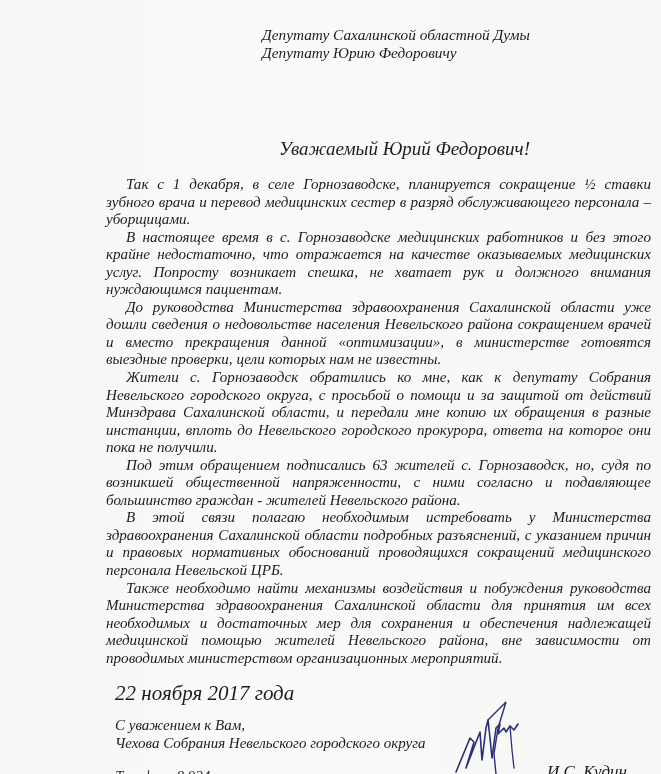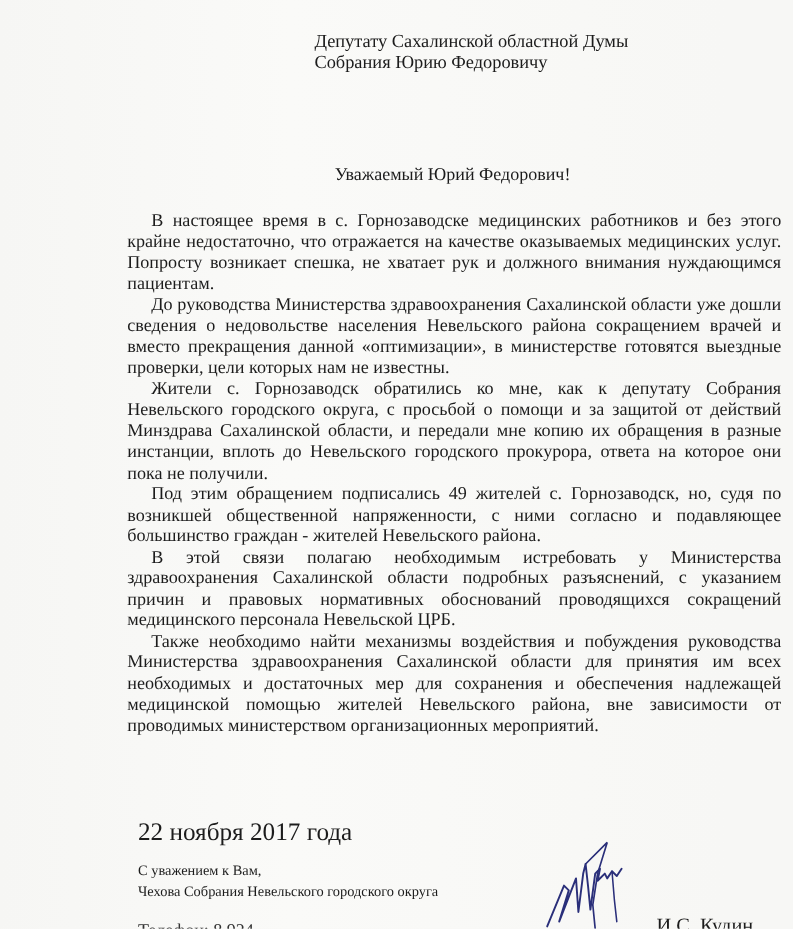"Депутату Сахалинской областной Думы" .page { font-style: none -> italic }
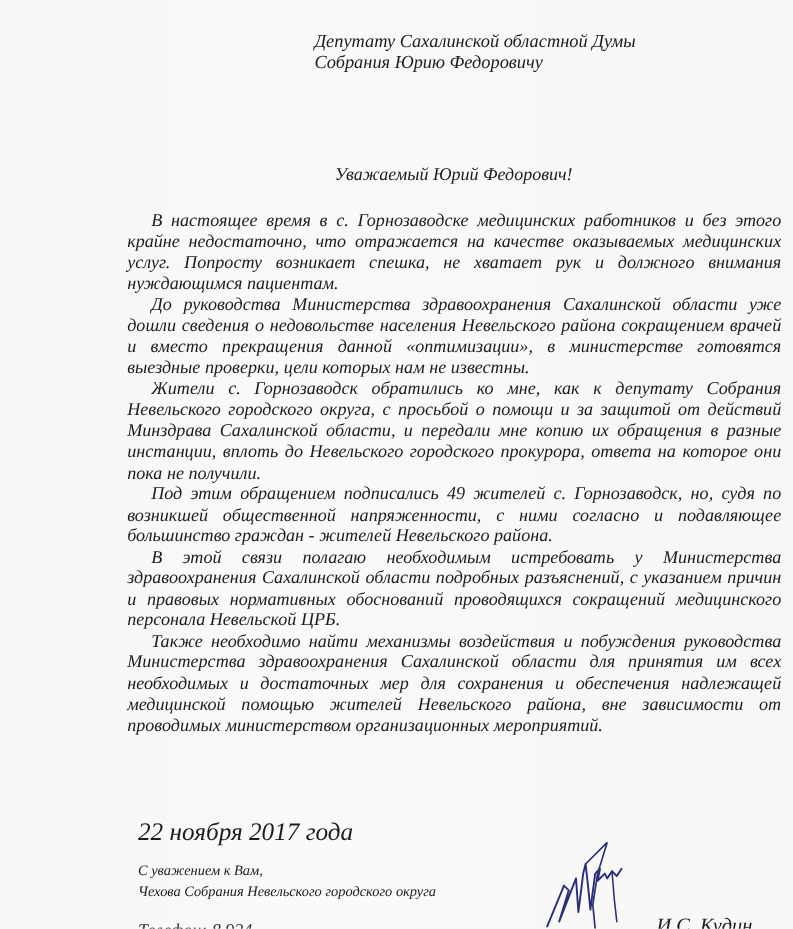"Собрания Юрию Федоровичу" div { text: Собрания -> Депутату }
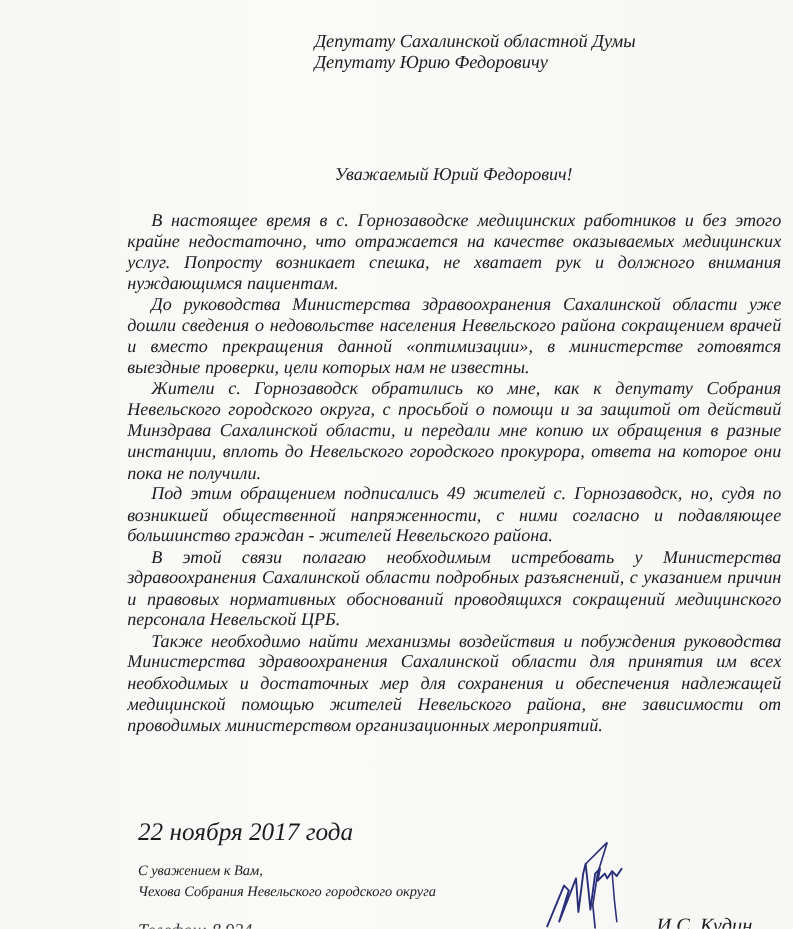"Уважаемый Юрий Федорович!" .greeting { font-size: 15px -> 19px }
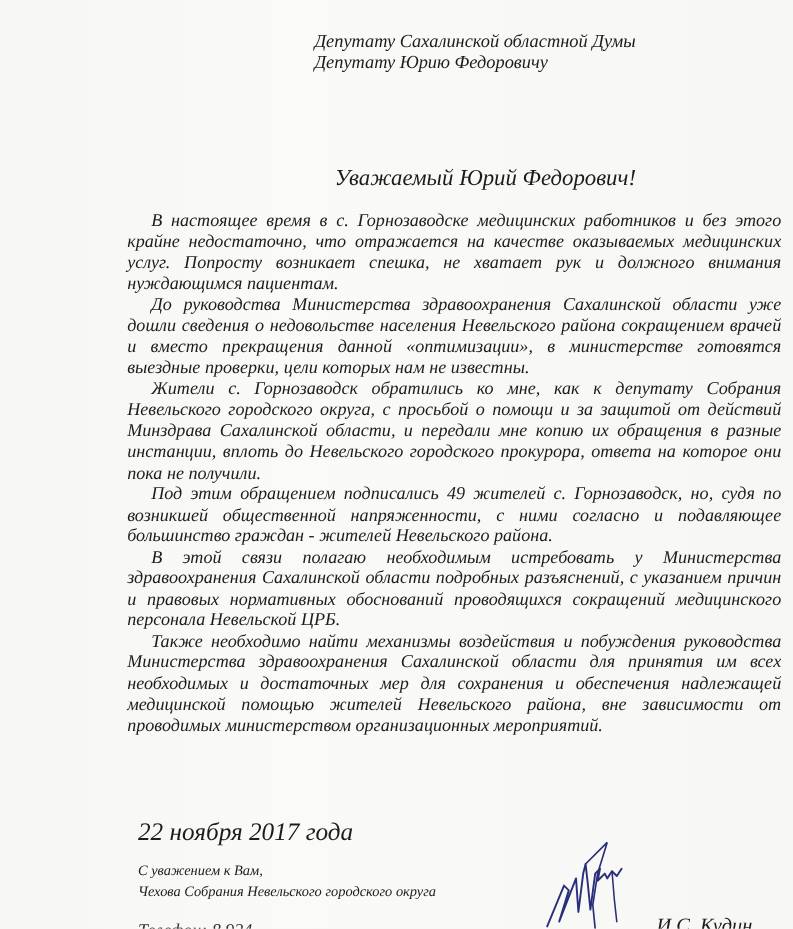"Так с 1 декабря, в" p { html: none -> <p>Так с 1 декабря, в селе Горнозаводске, планируется сокращение ½ ставки зубного врача и перевод медицинских сестер в разряд обслуживающего персонала – уборщицами.</p> }
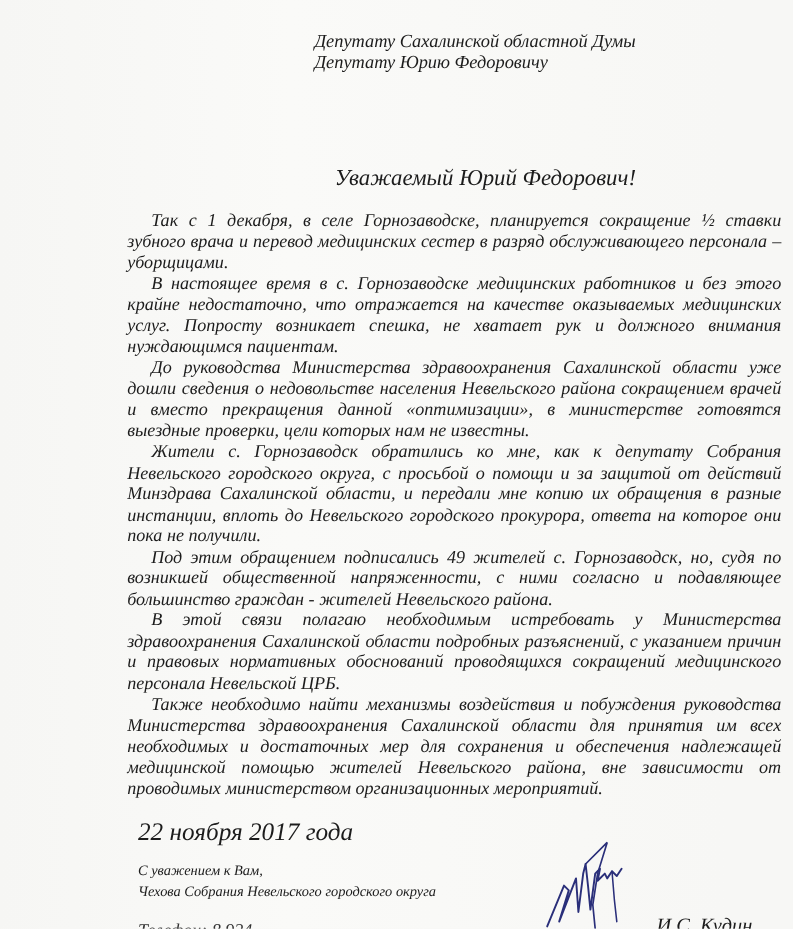"Под этим обращением подписались 49" p { text: 49 -> 63 }
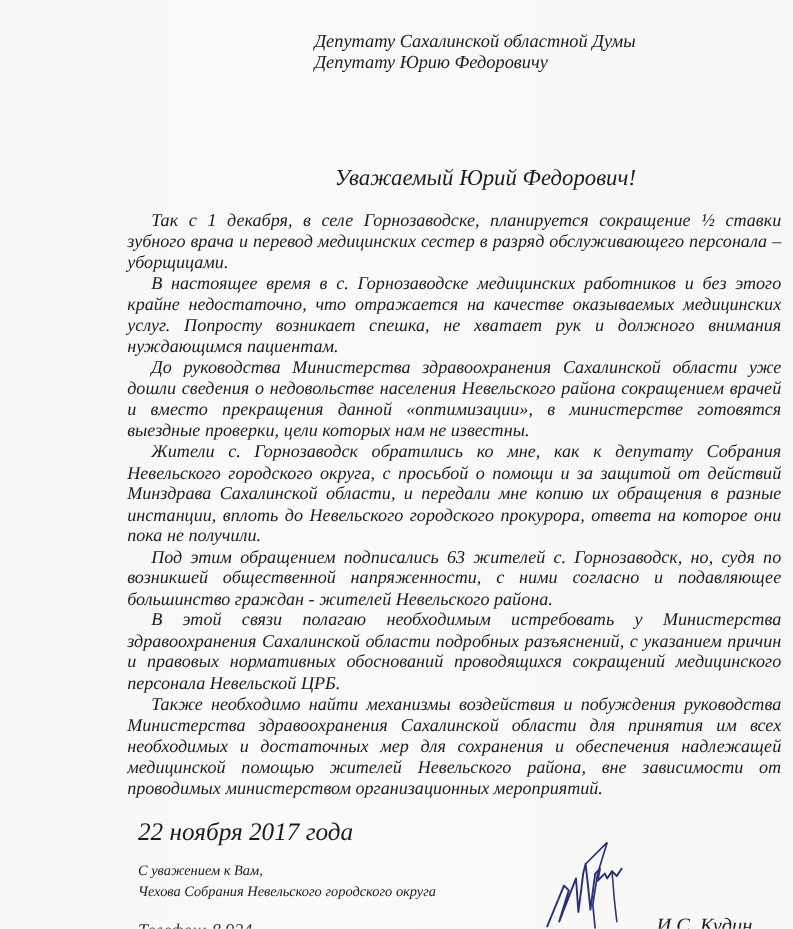"С уважением к Вам," .closing { font-size: 12px -> 15px }
